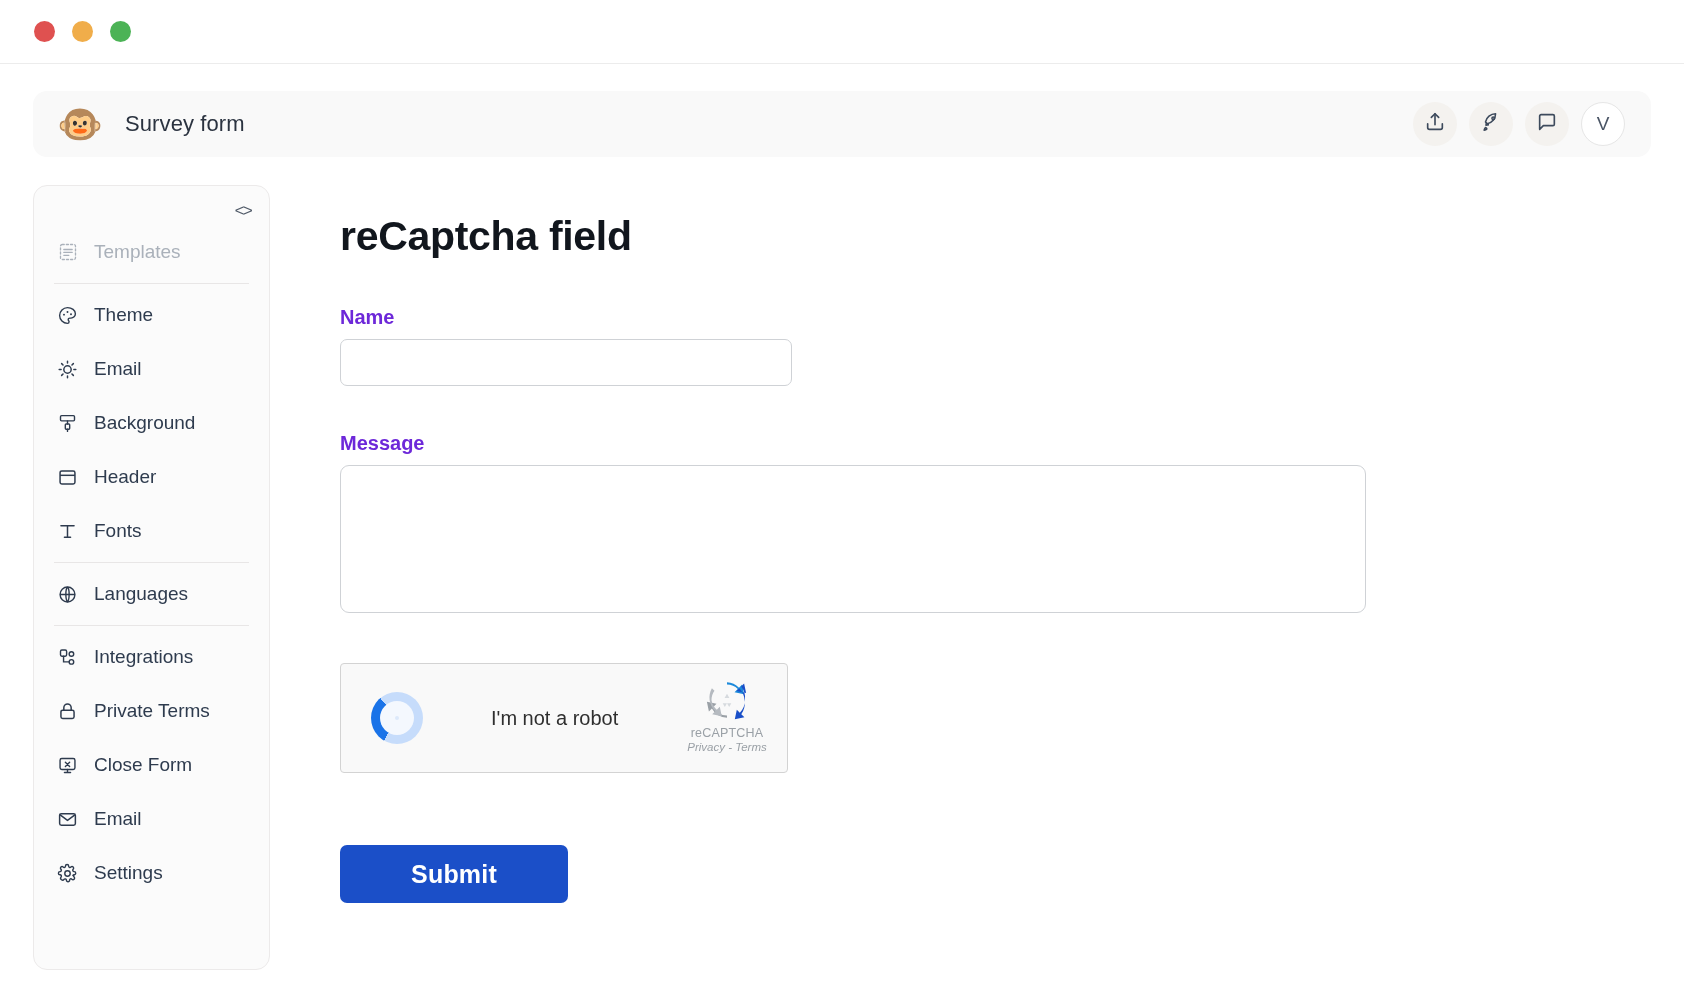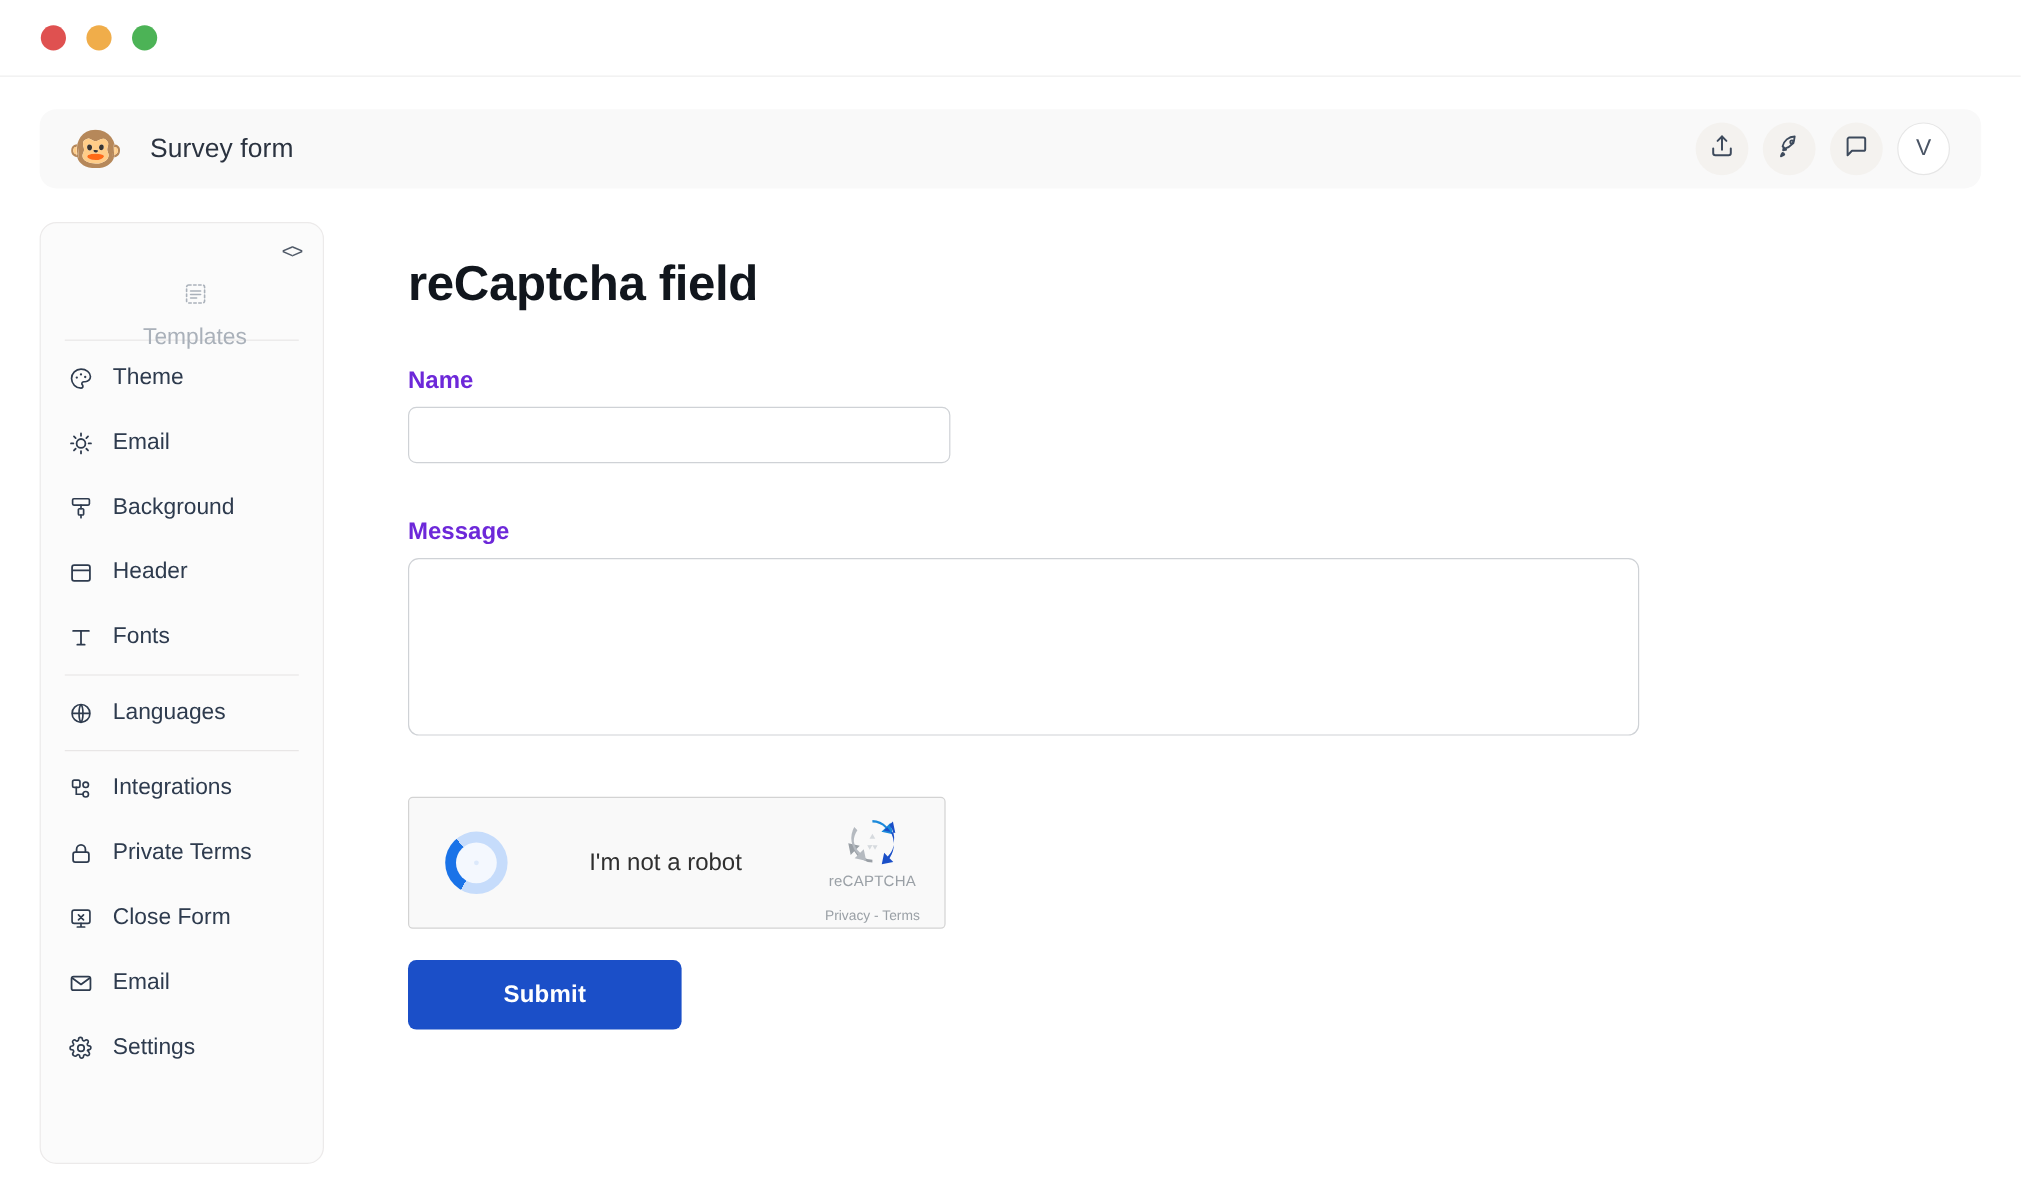"Templates" .nav-item.disabled { flex-direction: column -> none }
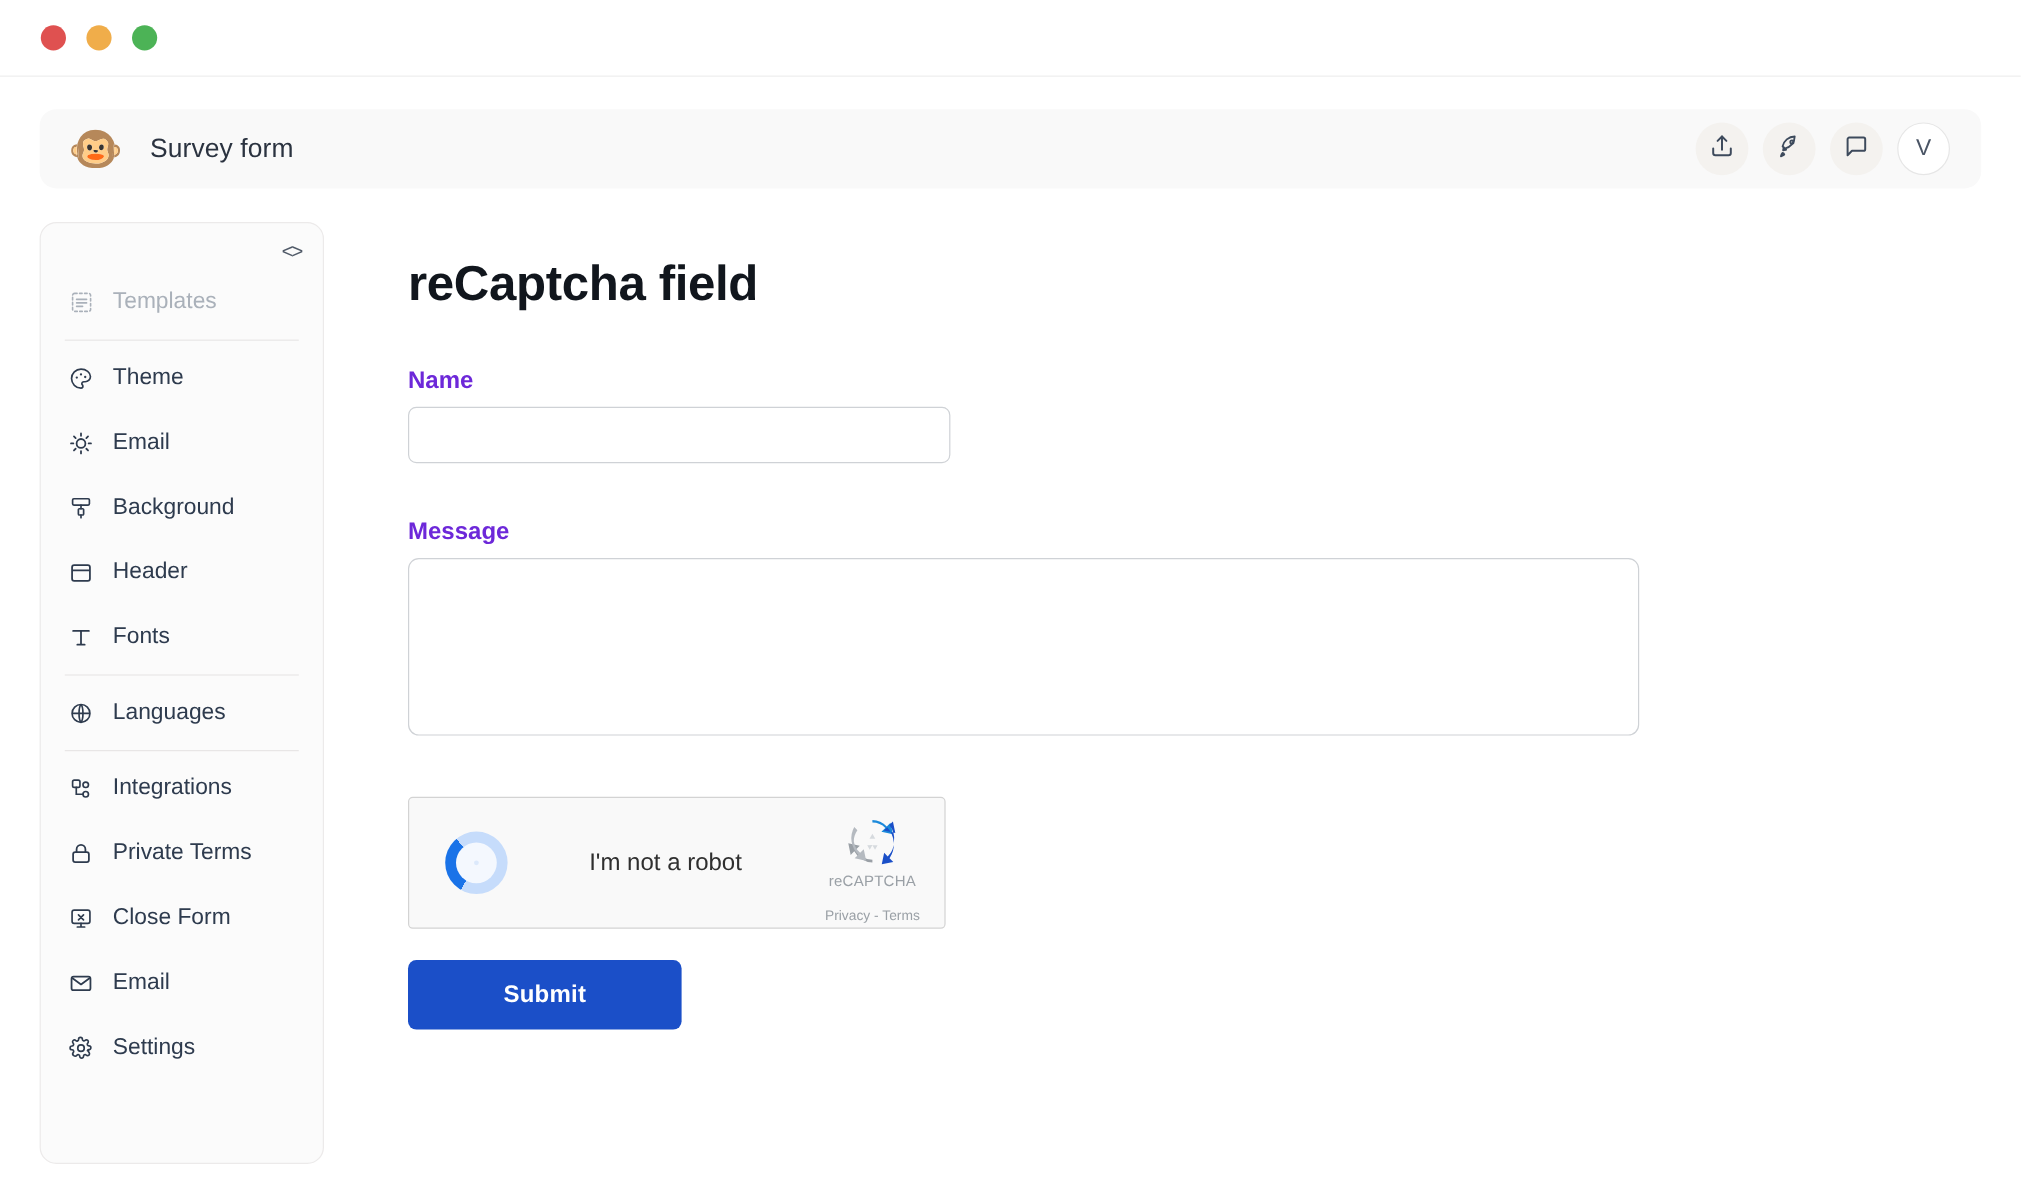"Privacy - Terms" .rc-terms { font-style: none -> italic; margin-top: 17px -> 1px }
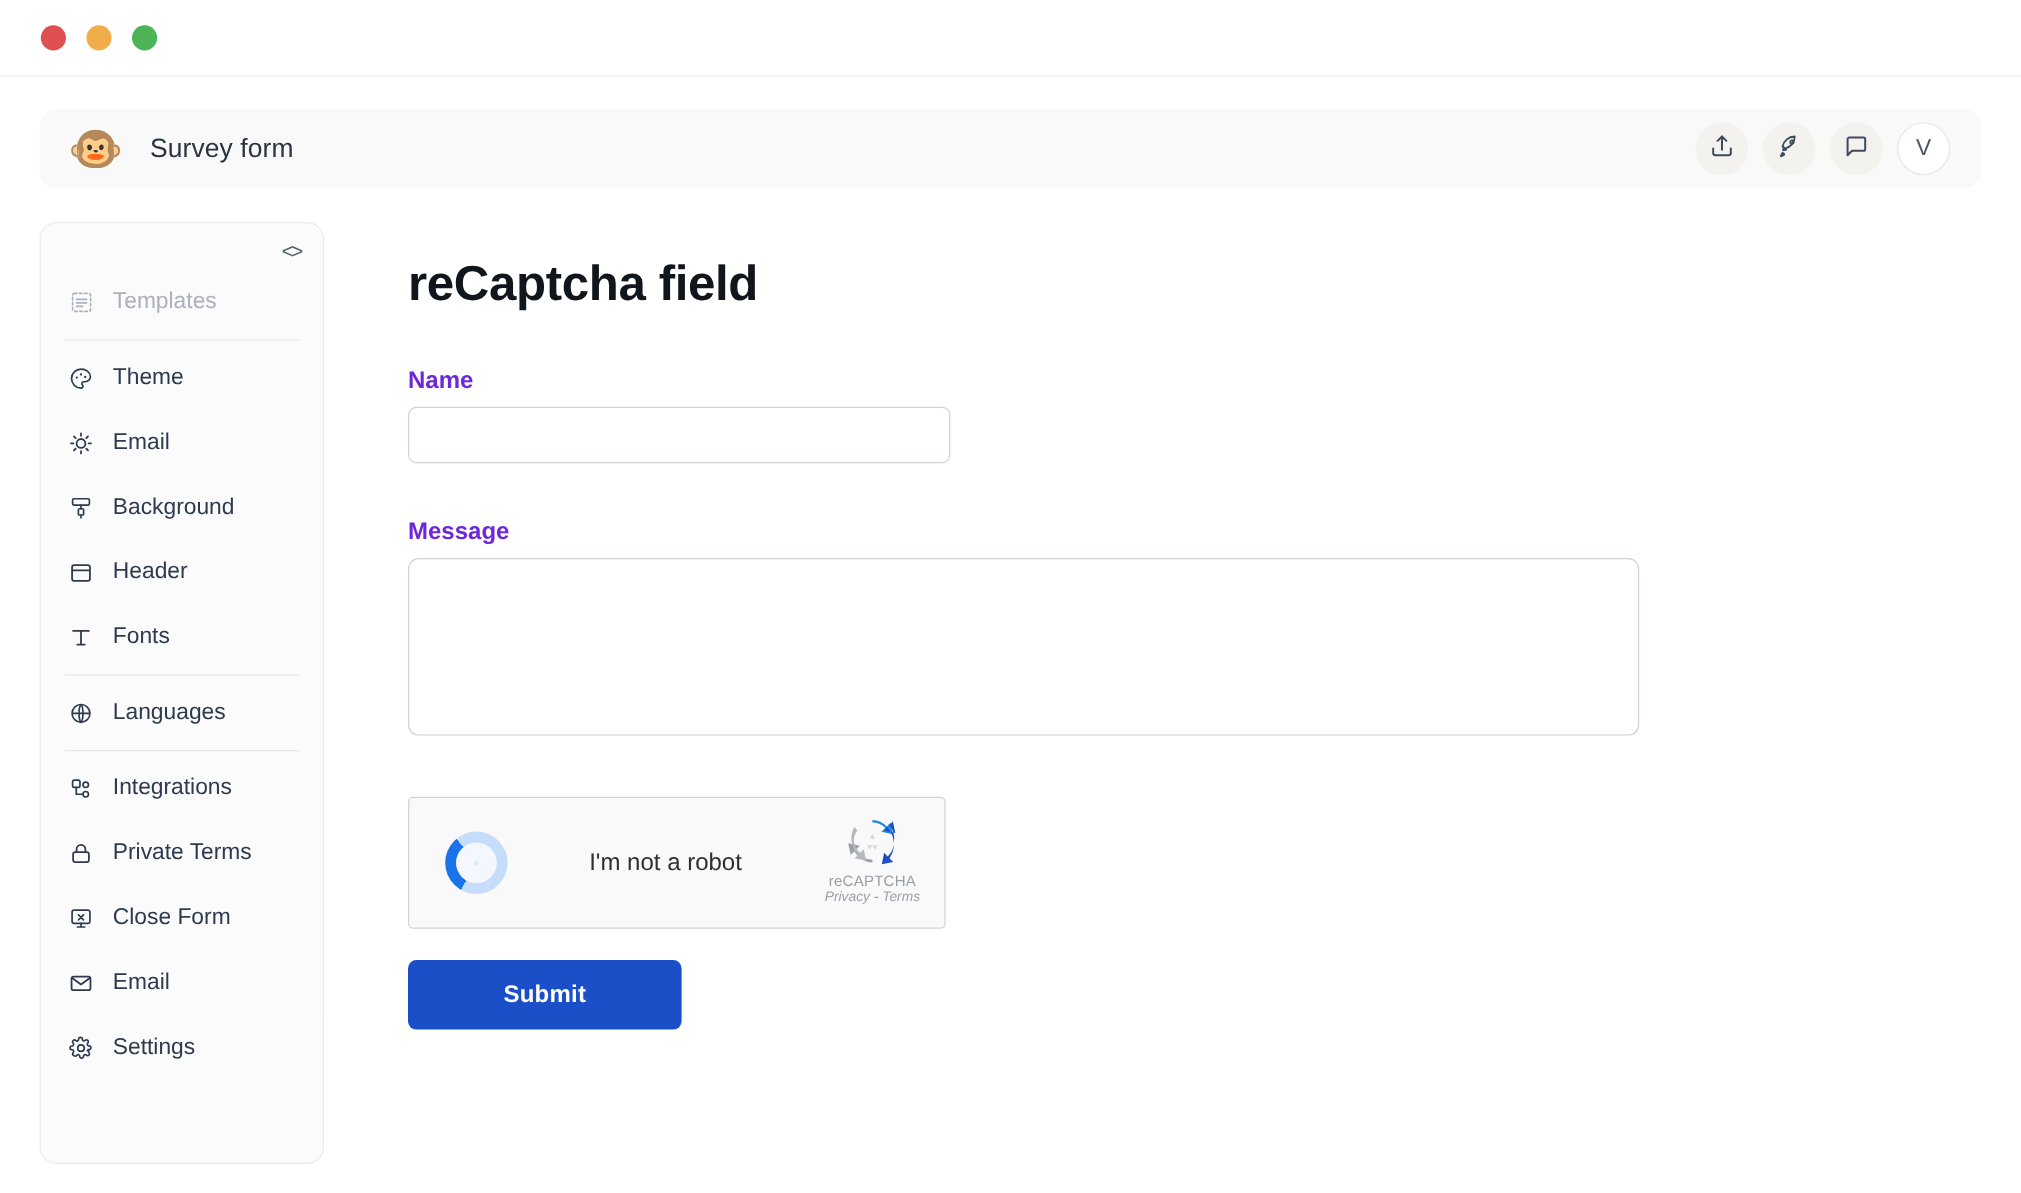"Submit" .submit-btn { font-size: 20px -> 25px; margin-top: 26px -> 72px }
